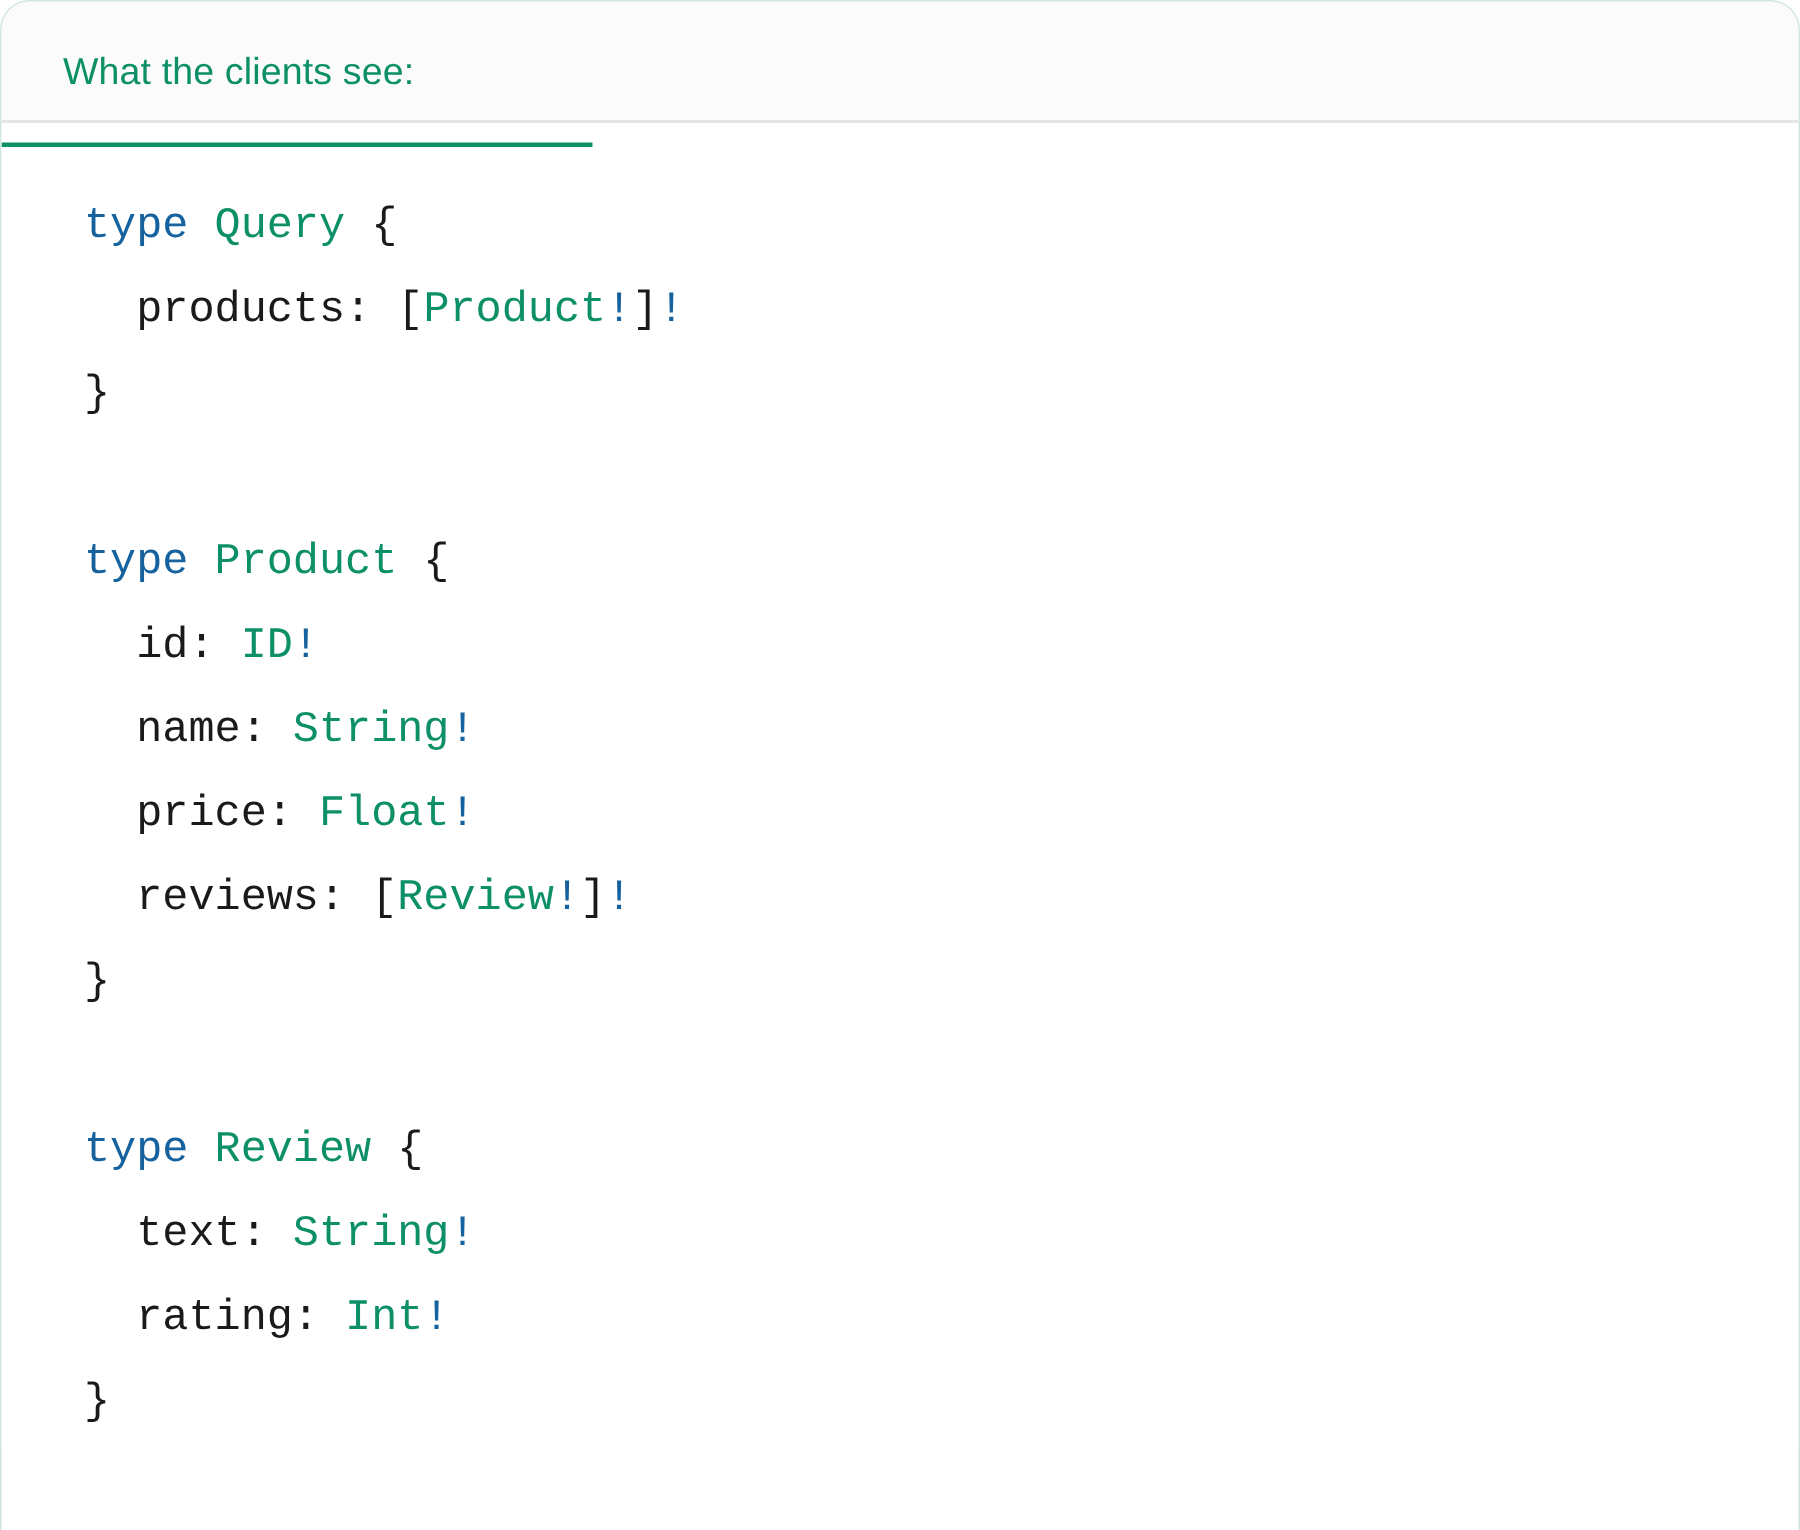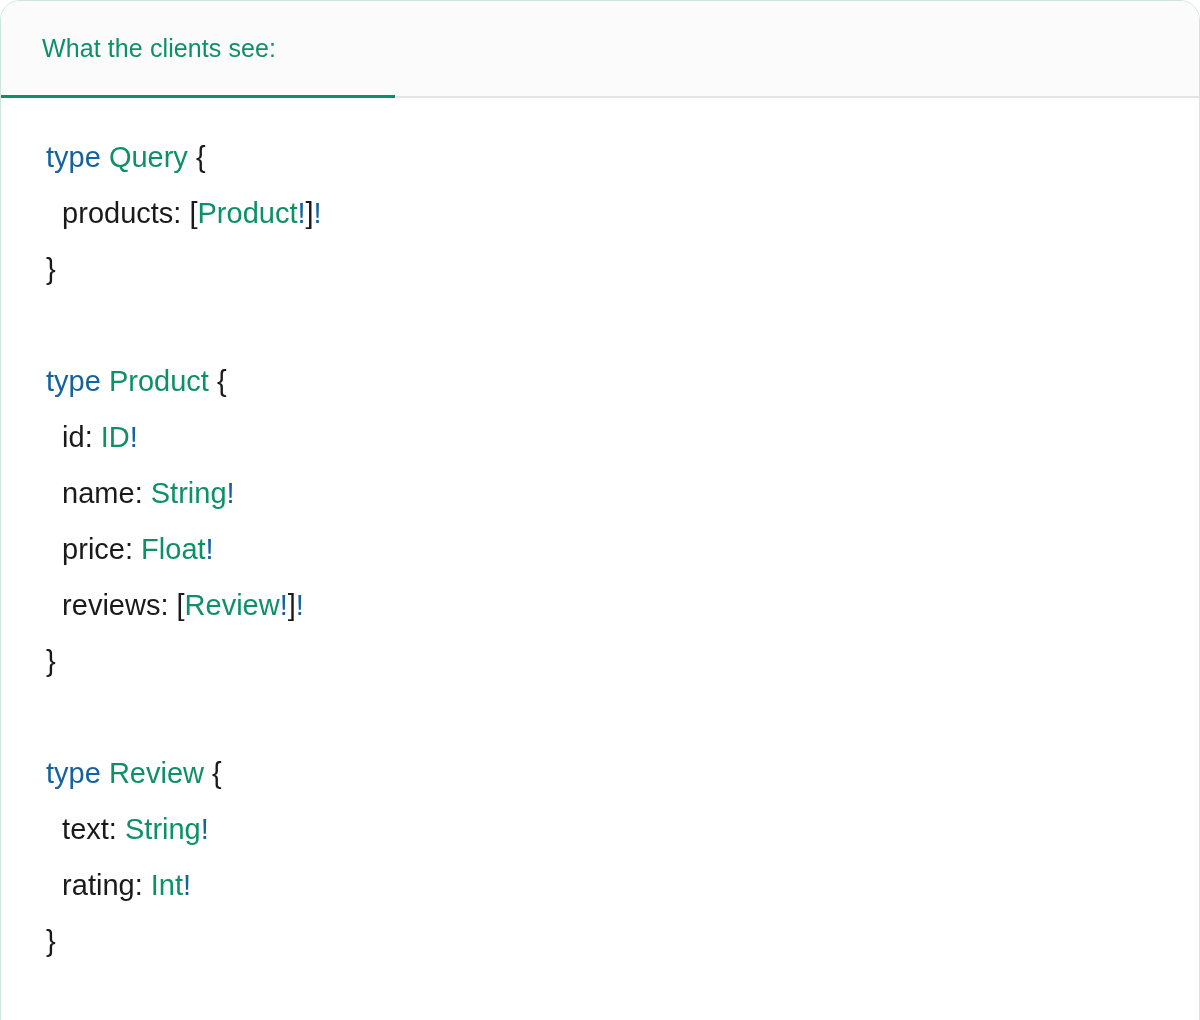"What the clients see:" .tabbar { height: 97px -> 81px }
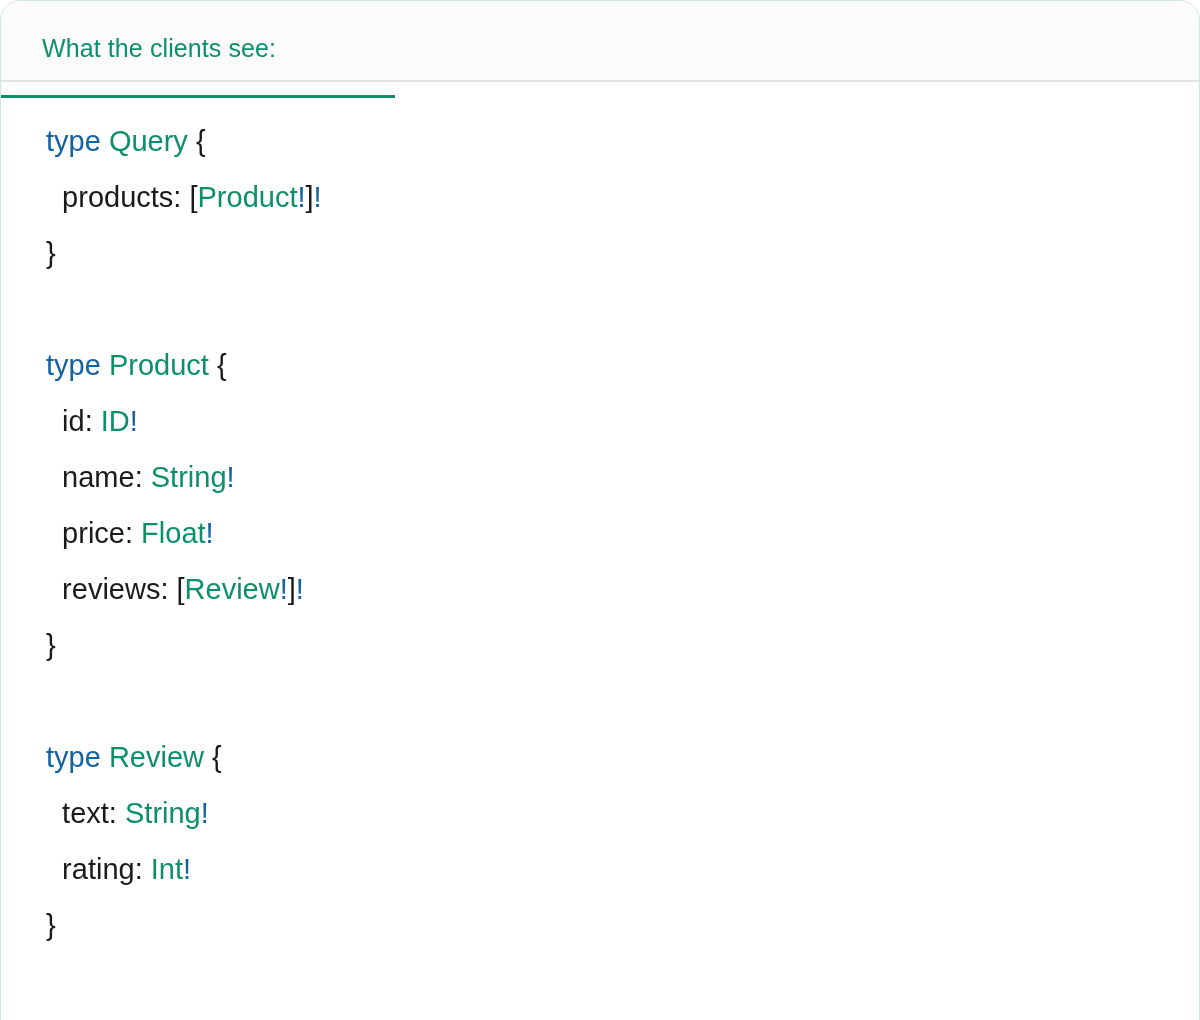"type Query {" pre.code { font-family: Liberation Sans, sans-serif -> Liberation Mono, monospace; margin: 5px -> 15px }
